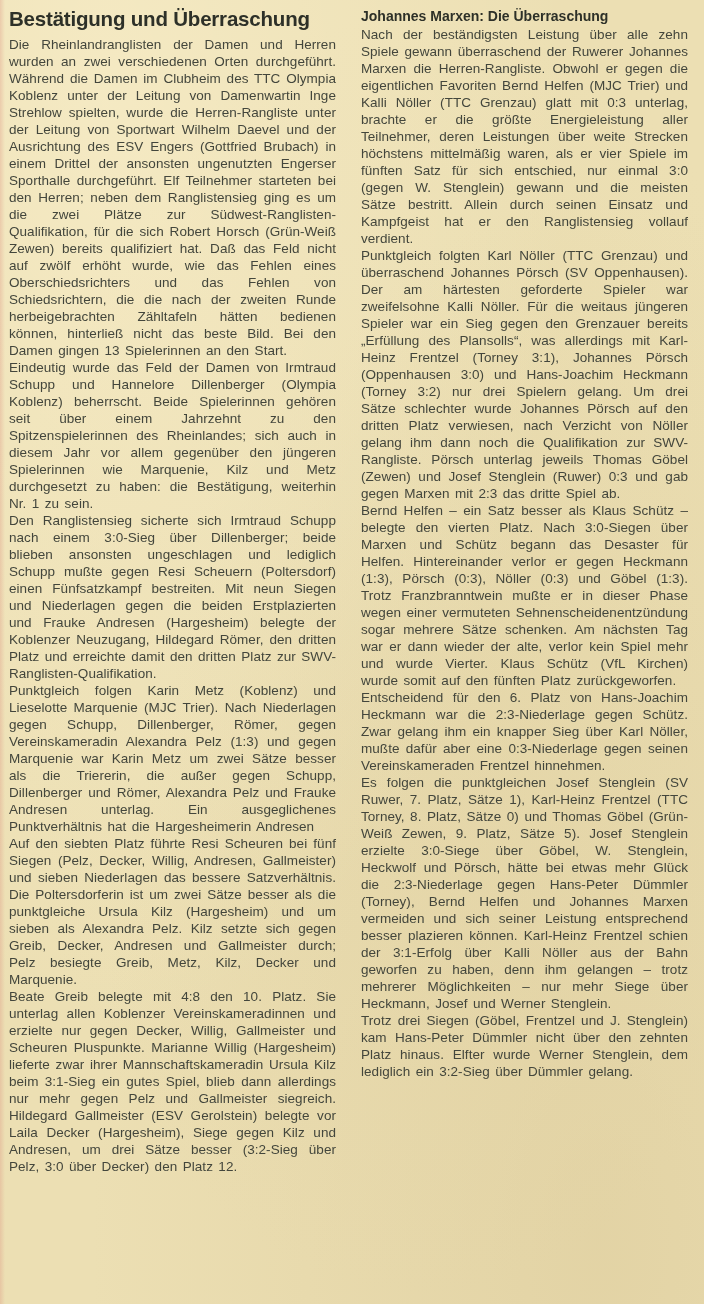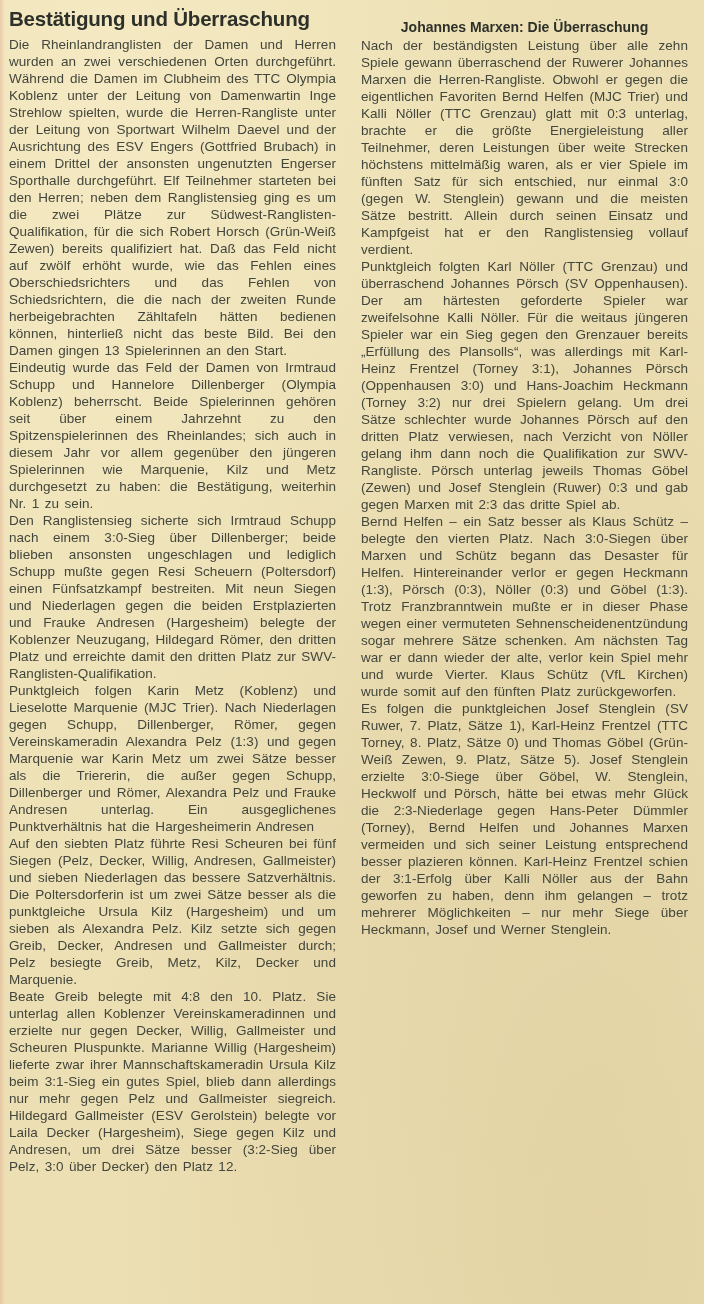"Johannes Marxen: Die Überraschung" .subhead.first { margin-top: 12px -> 1px; text-align: center -> none }
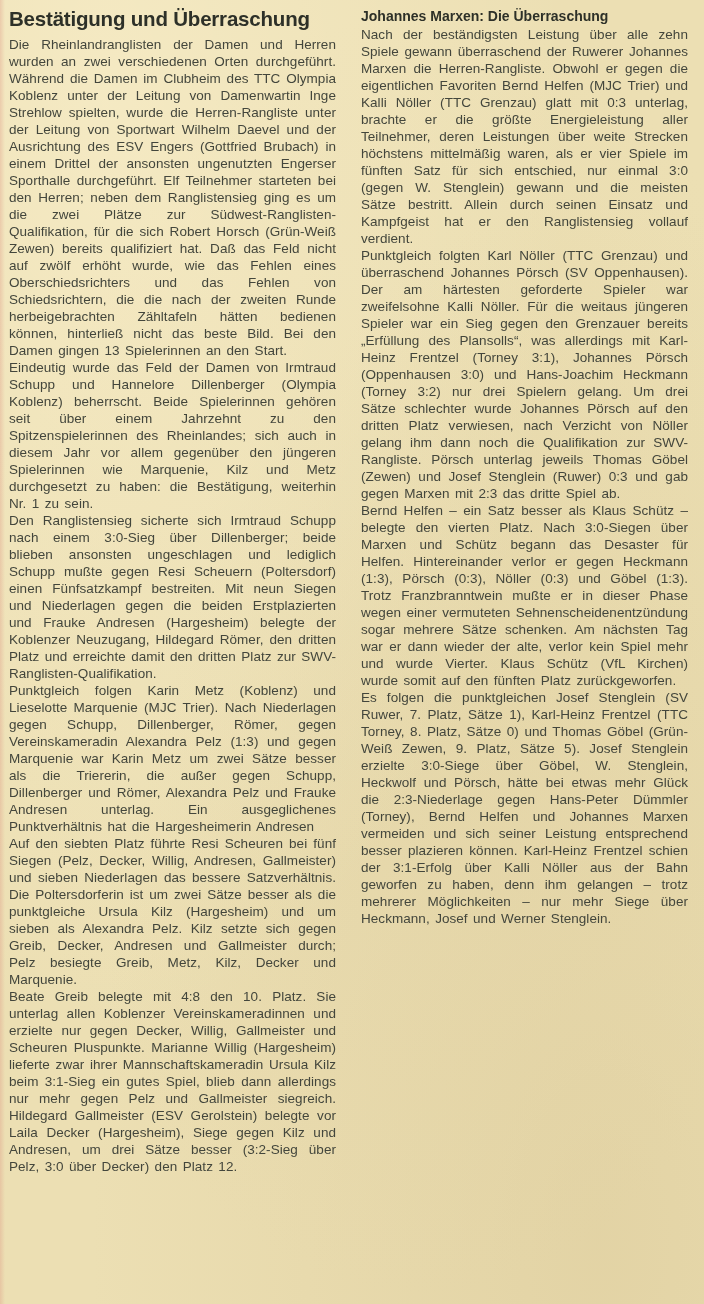"Entscheidend für den 6. Platz" p.body { html: none -> <p>Entscheidend für den 6. Platz von Hans-Joachim Heckmann war die 2:3-Niederlage gegen Schütz. Zwar gelang ihm ein knapper Sieg über Karl Nöller, mußte dafür aber eine 0:3-Niederlage gegen seinen Vereinskameraden Frentzel hinnehmen.</p> }
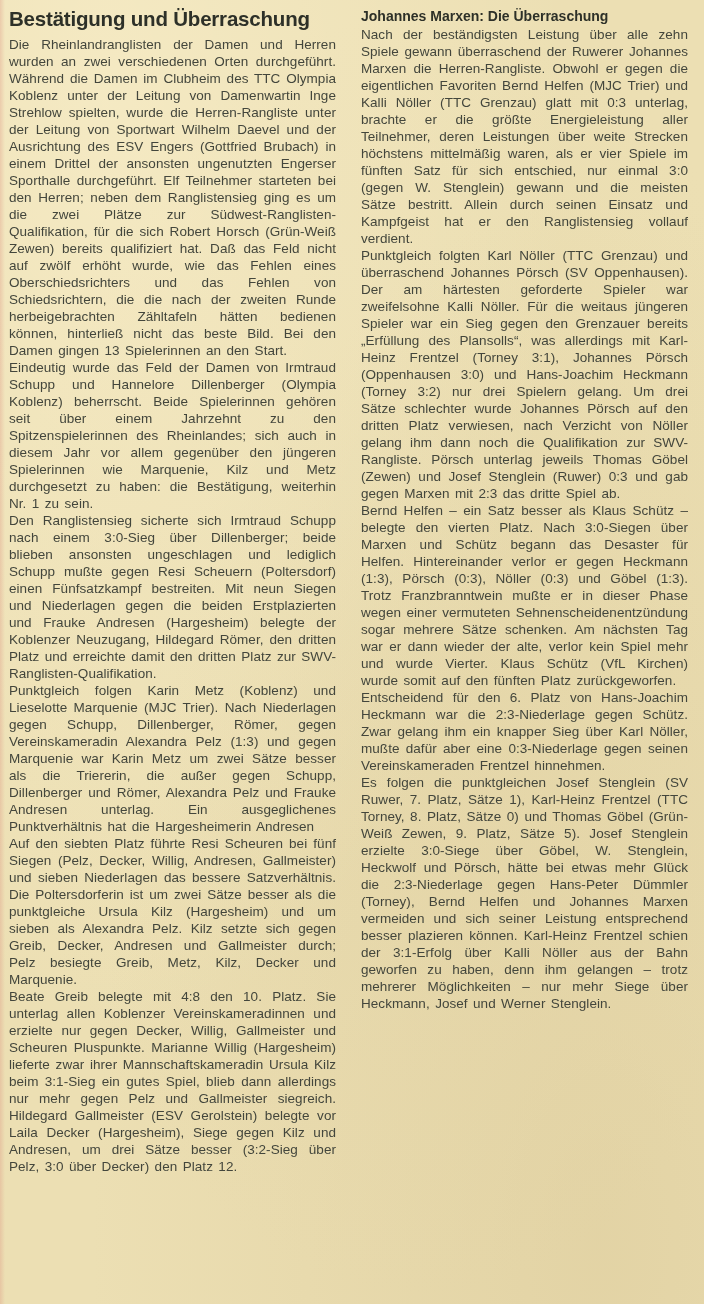"Trotz drei Siegen (Göbel, Frentzel" p.body { html: none -> <p>Trotz drei Siegen (Göbel, Frentzel und J. Stenglein) kam Hans-Peter Dümmler nicht über den zehnten Platz hinaus. Elfter wurde Werner Stenglein, dem lediglich ein 3:2-Sieg über Dümmler gelang.</p> }
